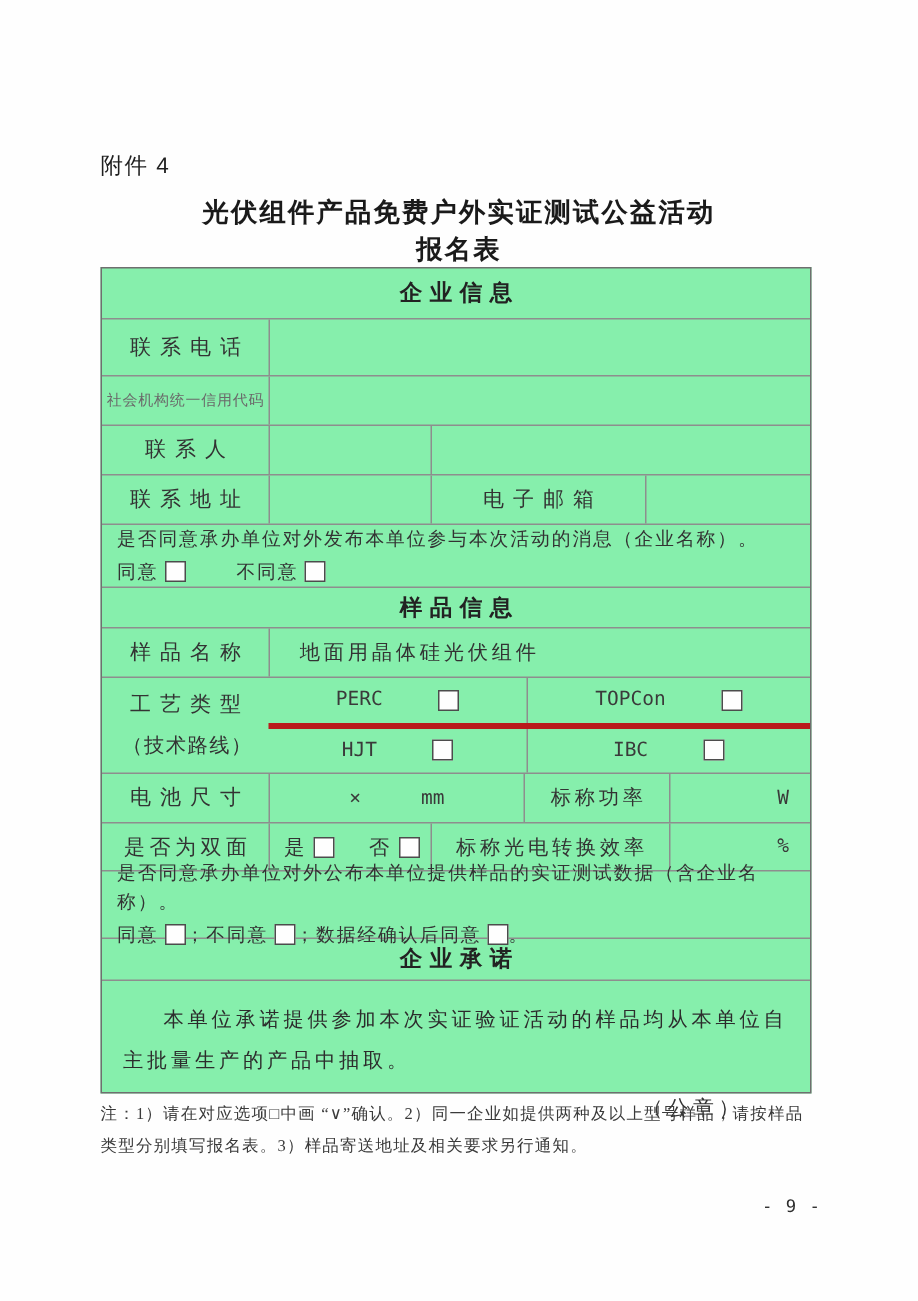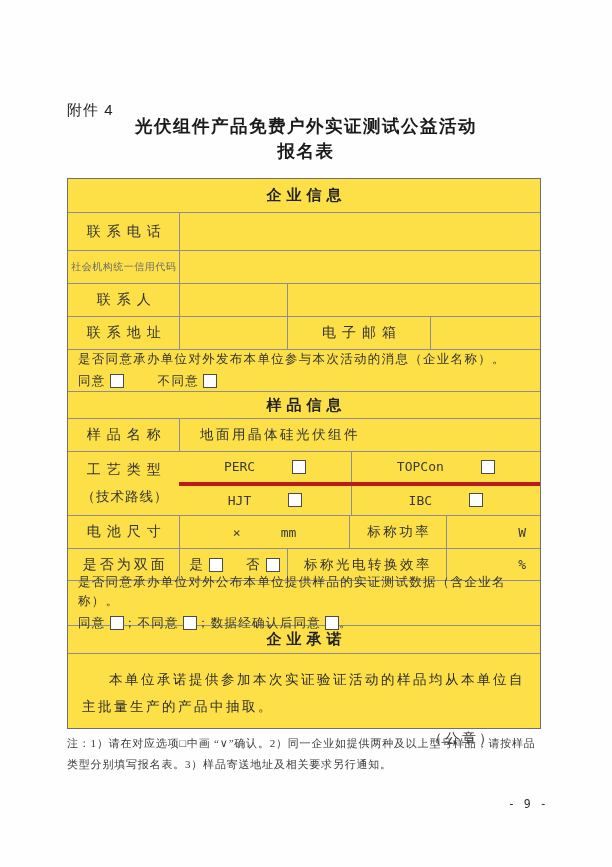"光伏组件产品免费户外实证测试公益活动" .title-block { top: 114px -> 129px }
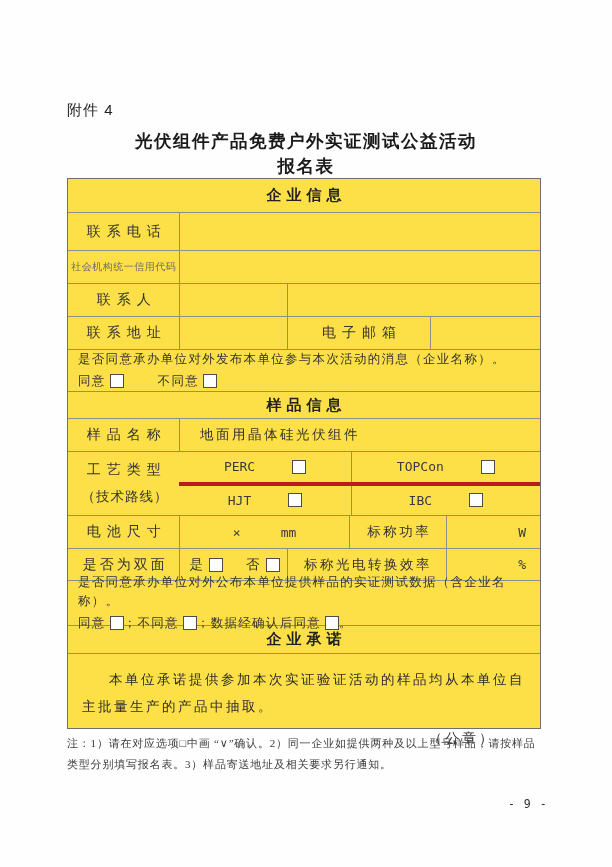"企业信息" .tbl { background: #fde047 -> #86efac }
